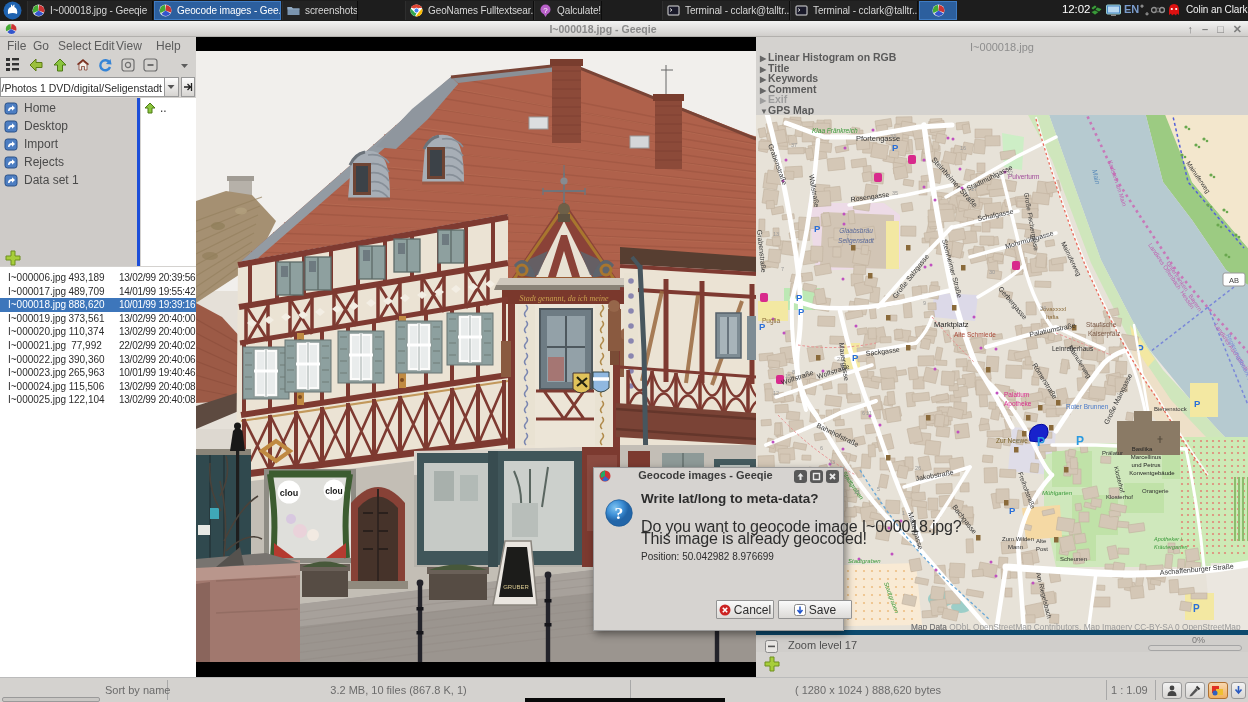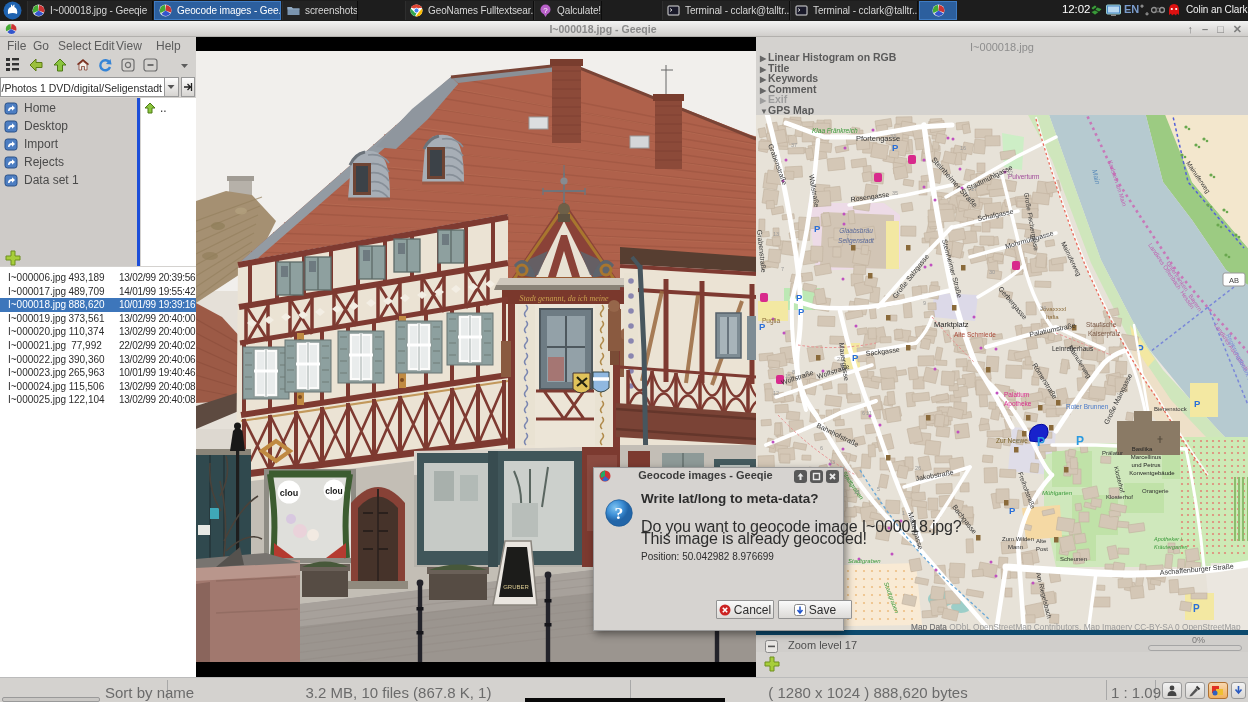"Sort by name" #statusbar { font-size: 15px -> 11px }
